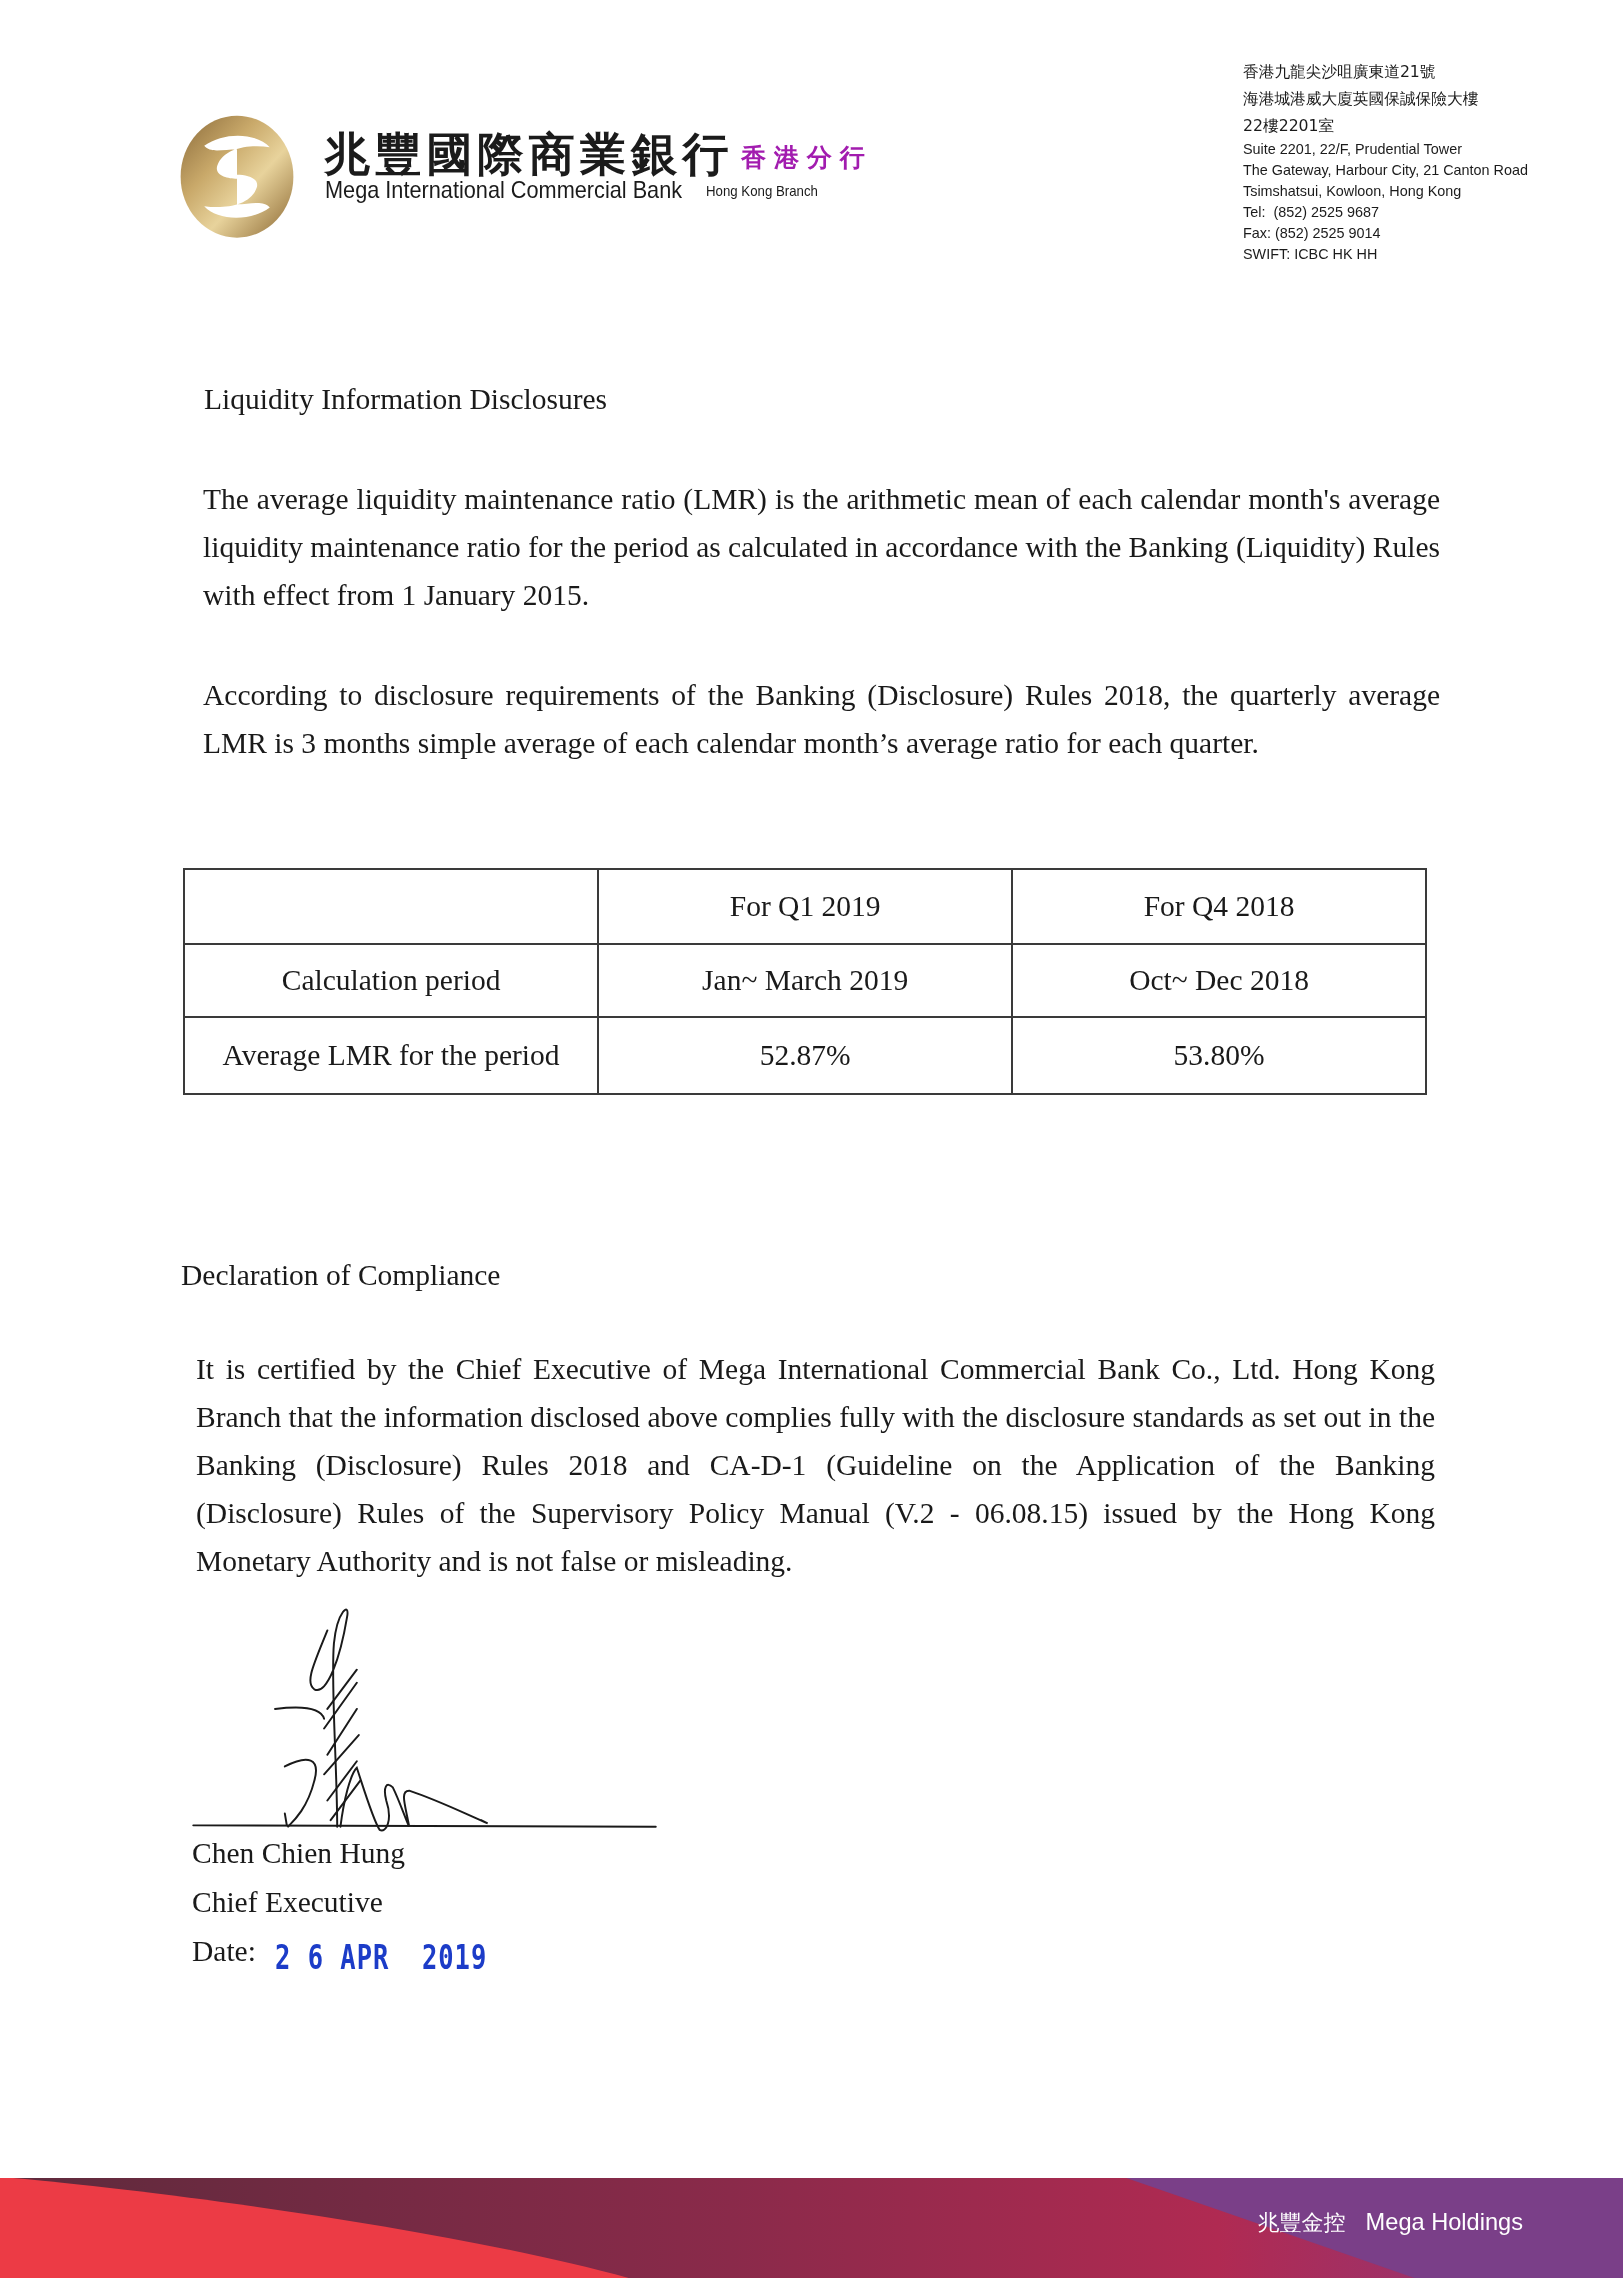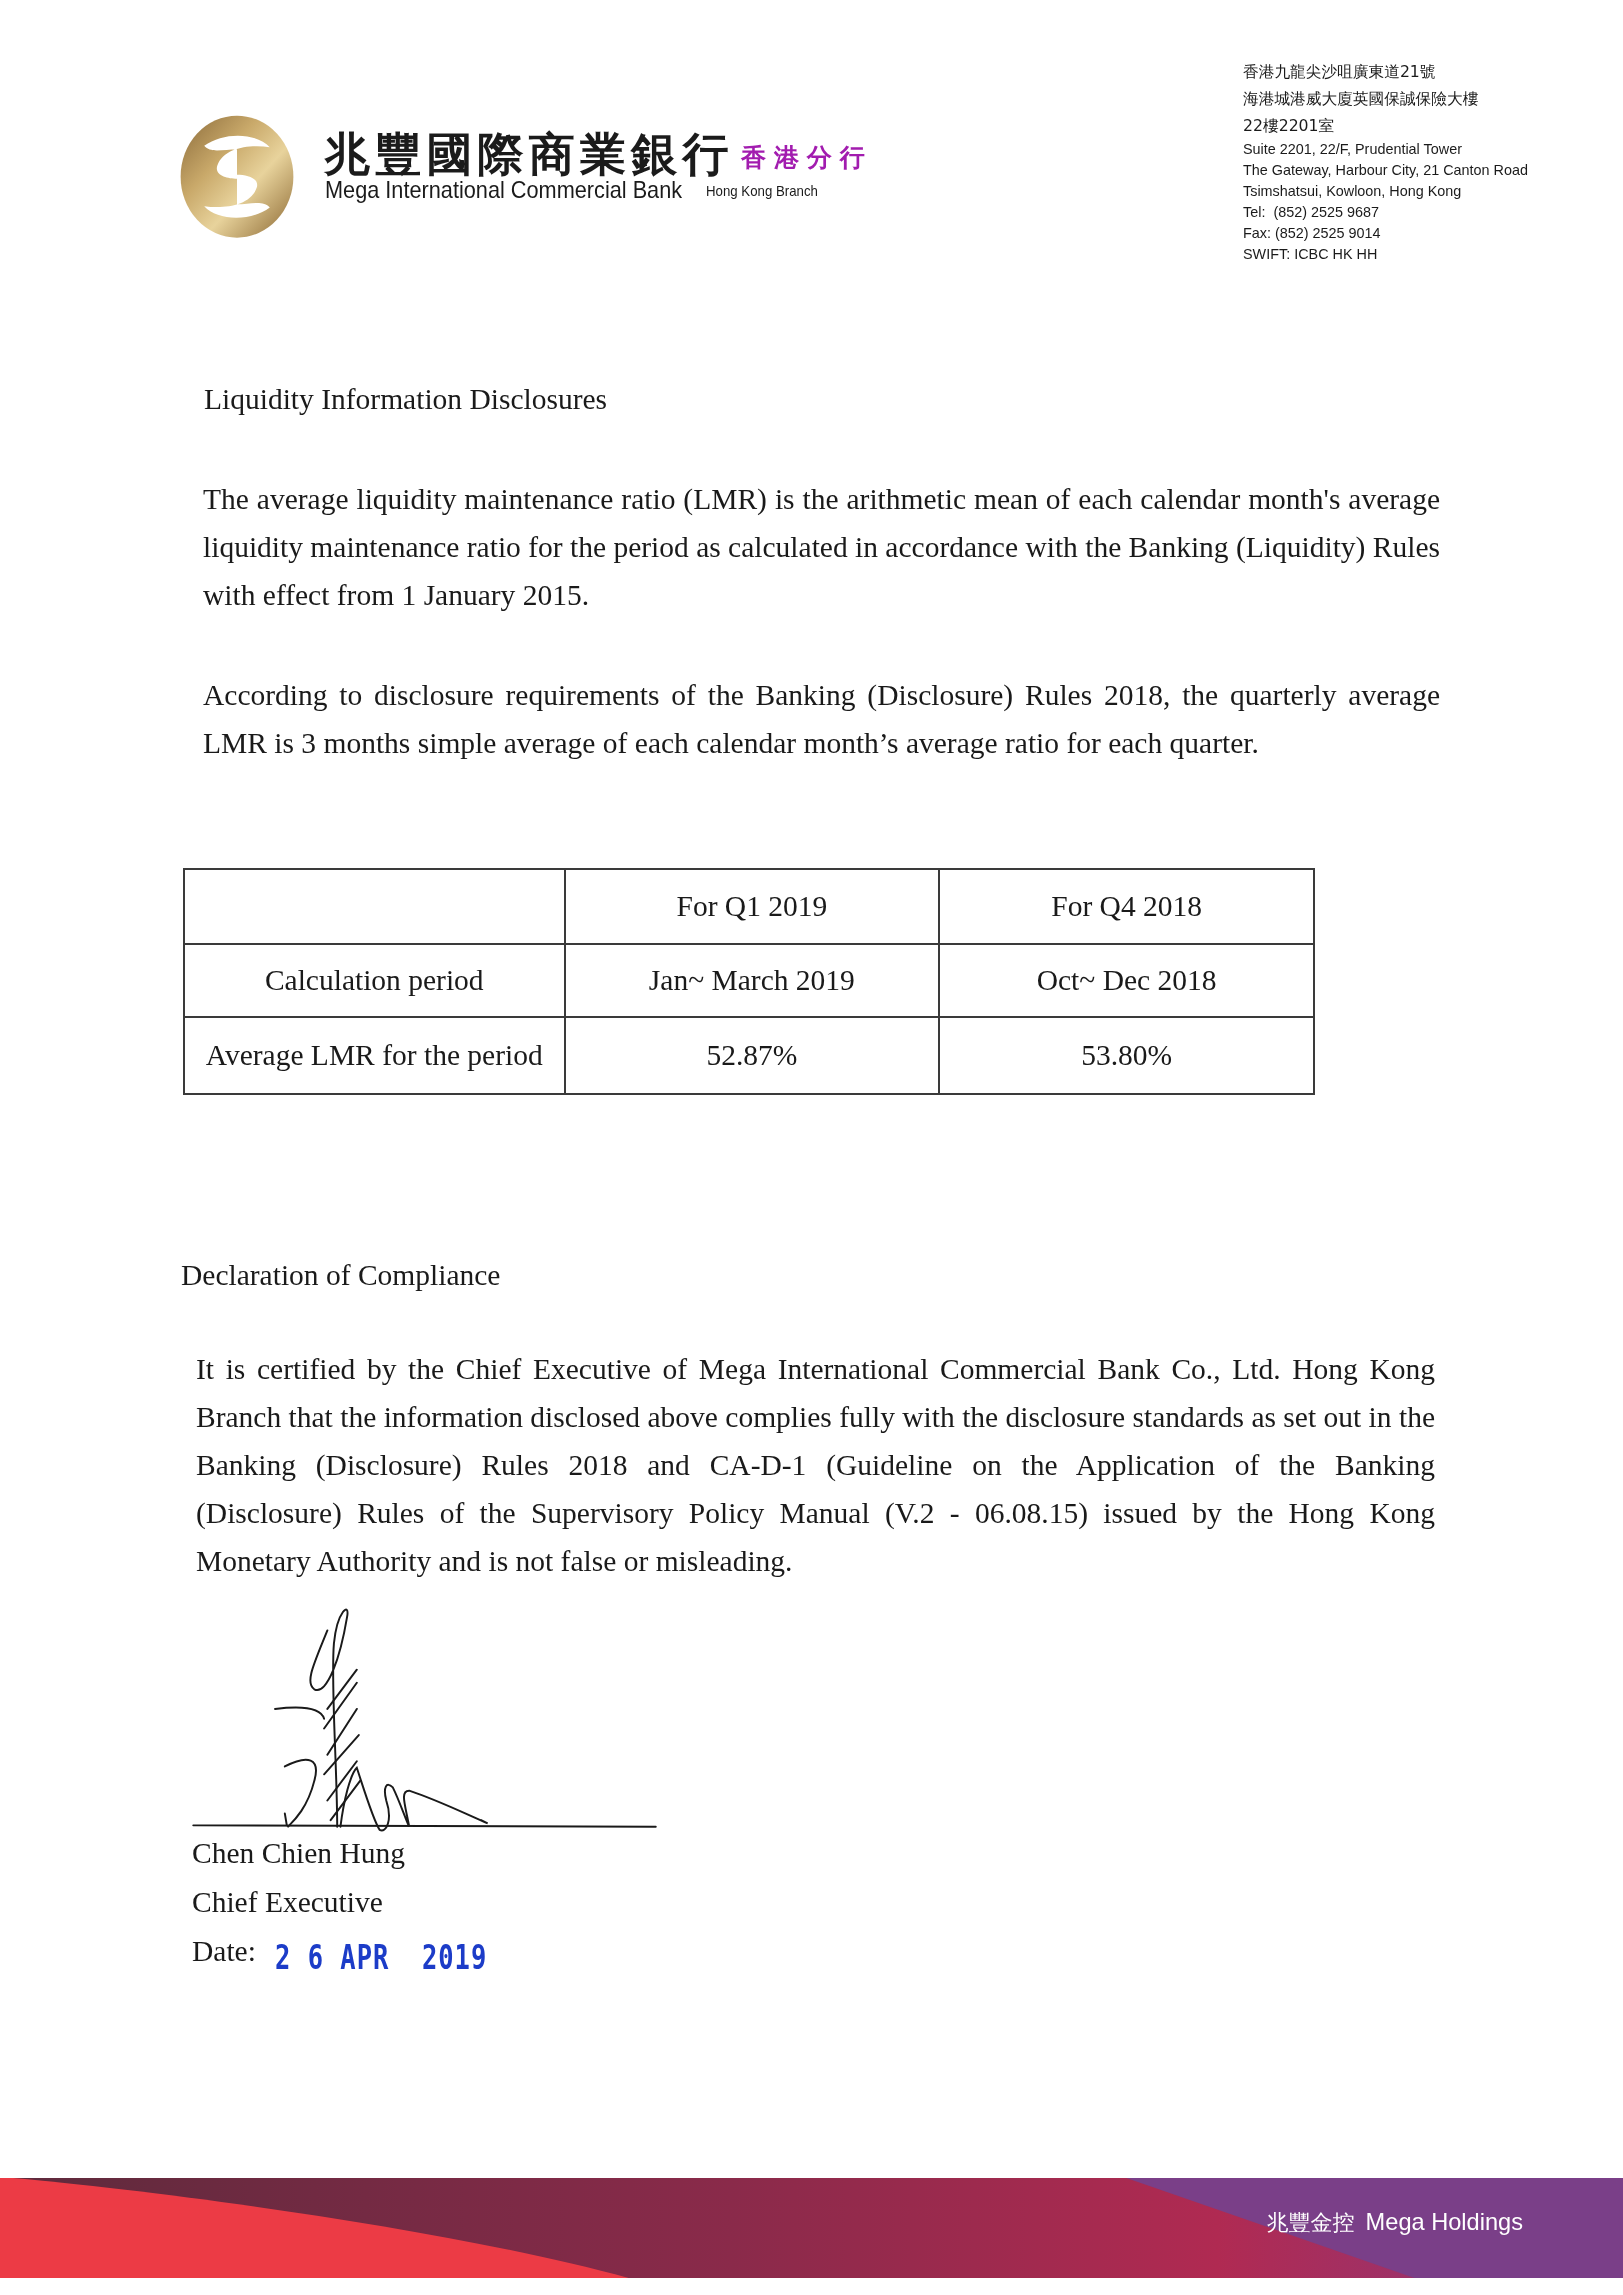"For Q1 2019" #lmr-table { width: 1132px -> 1244px }
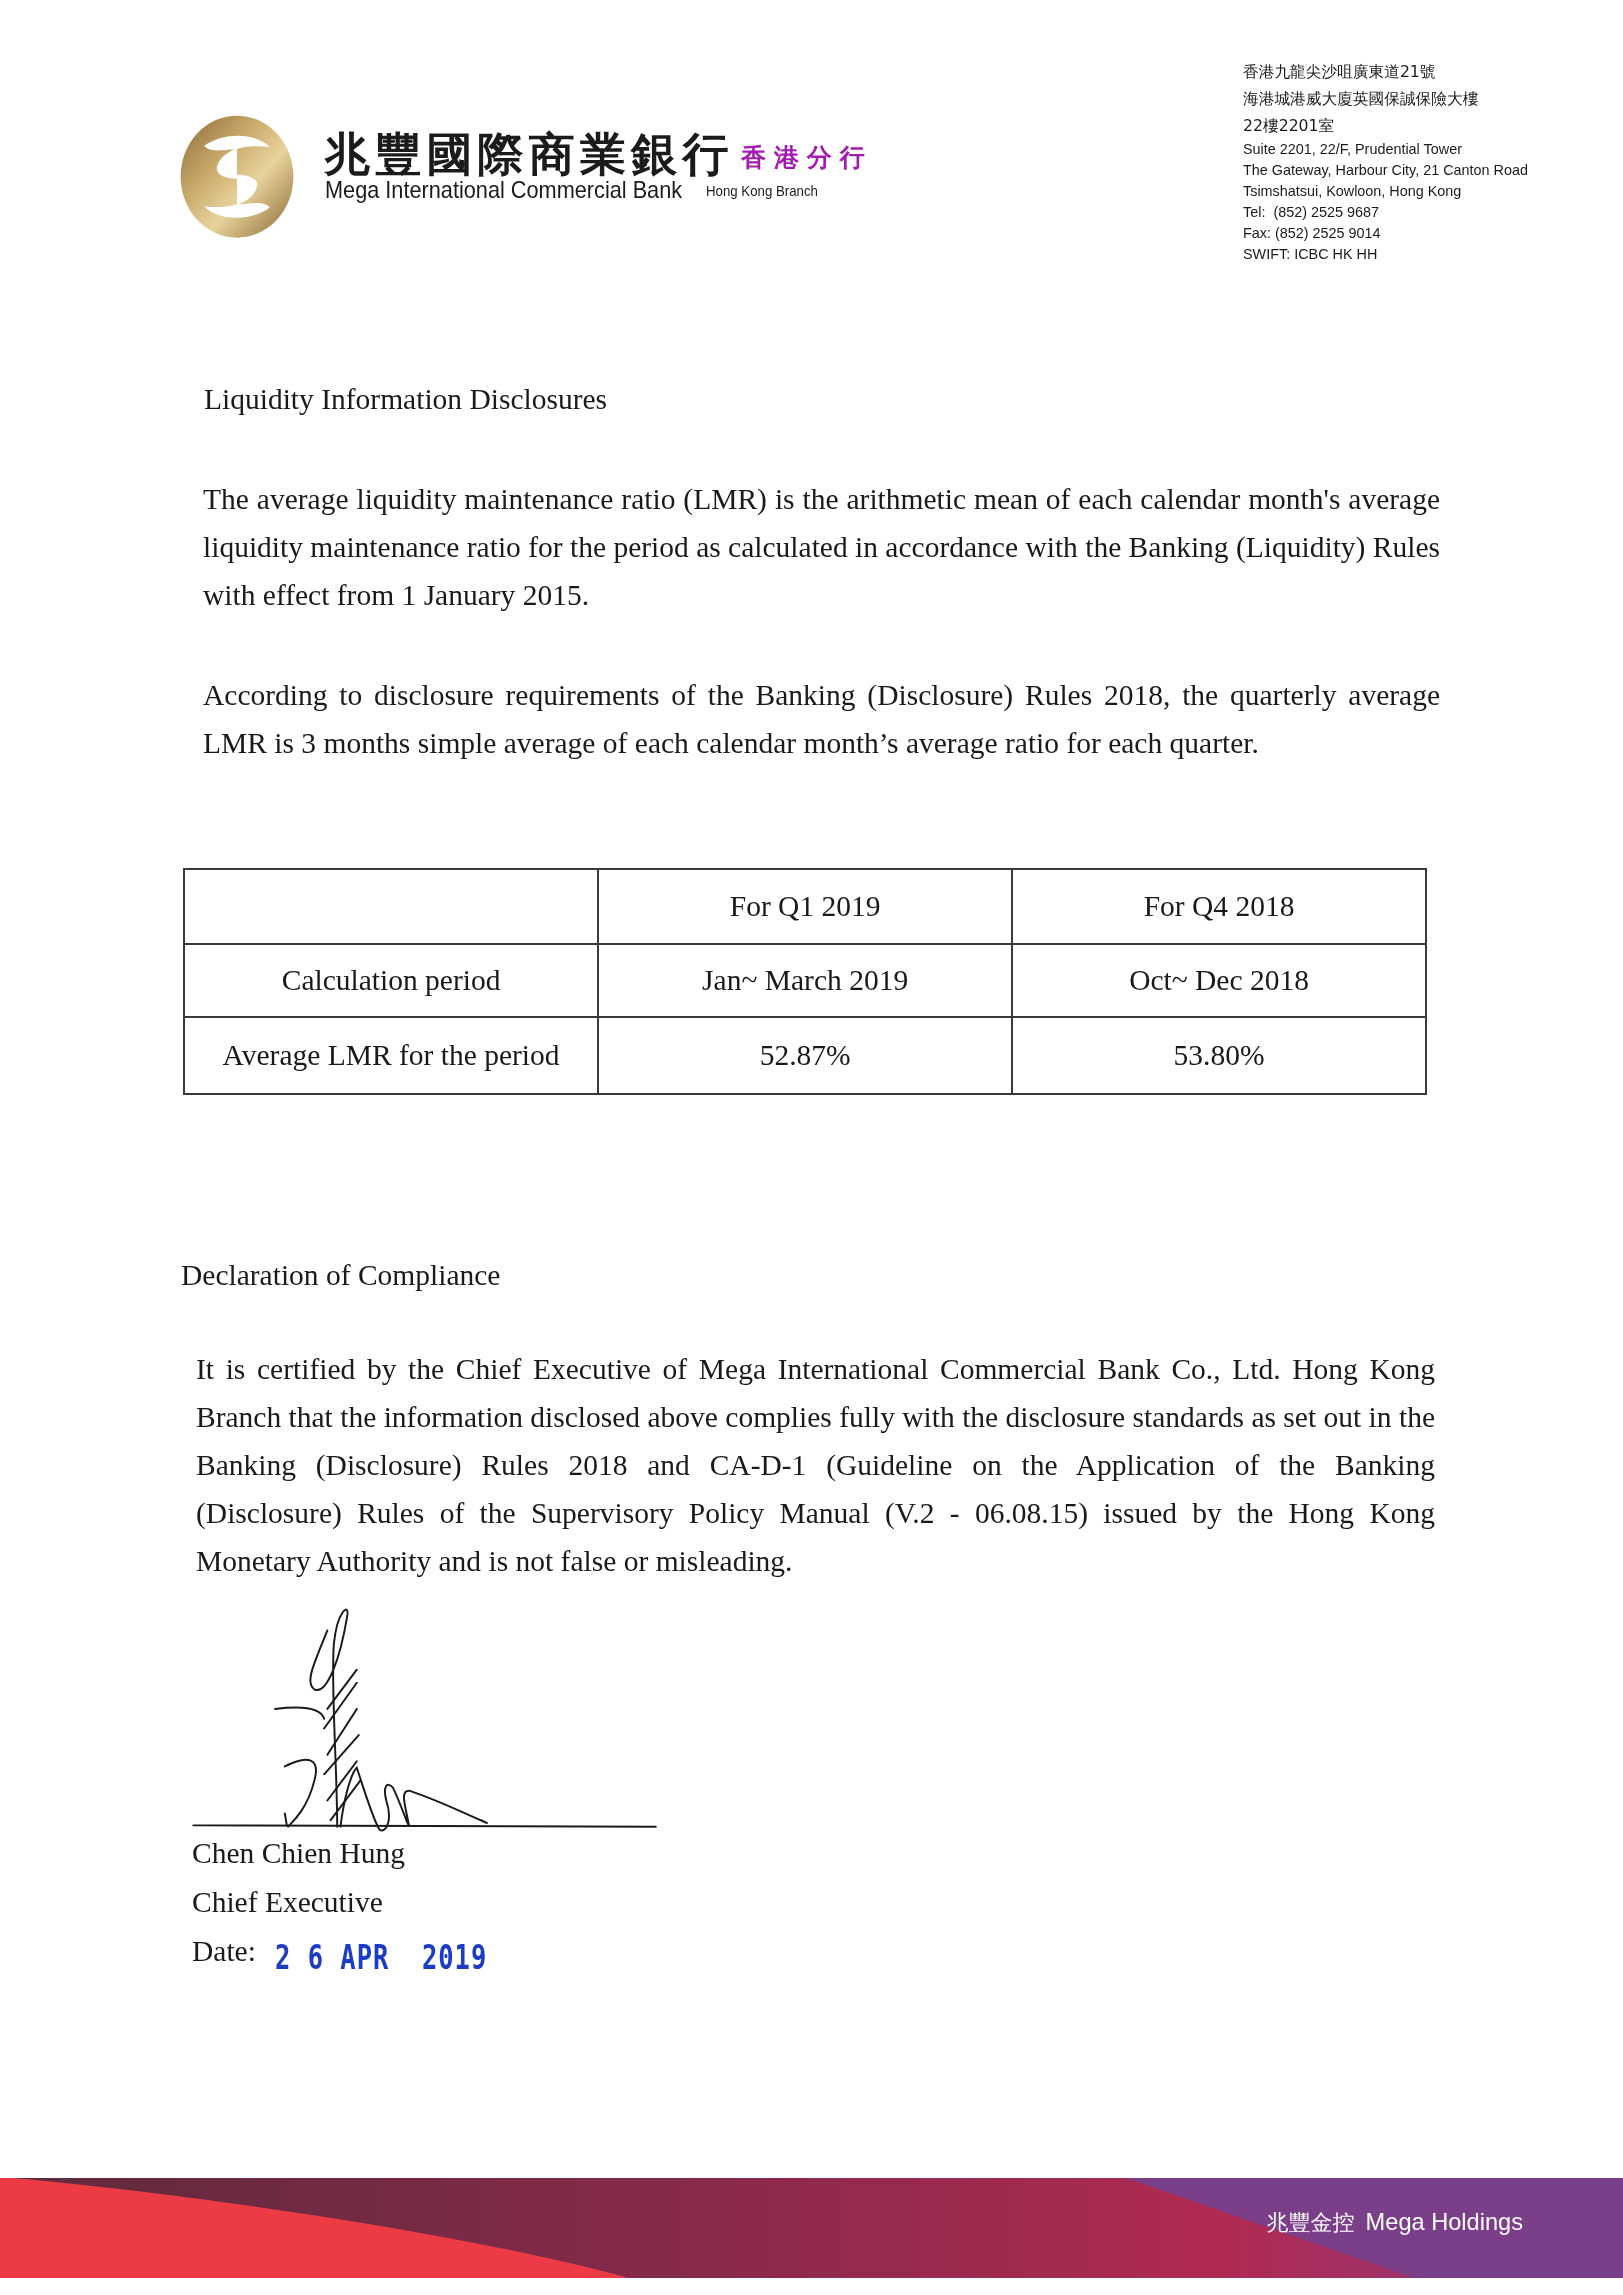"兆豐金控" #footer-text .zh { margin-right: 11px -> 20px }
